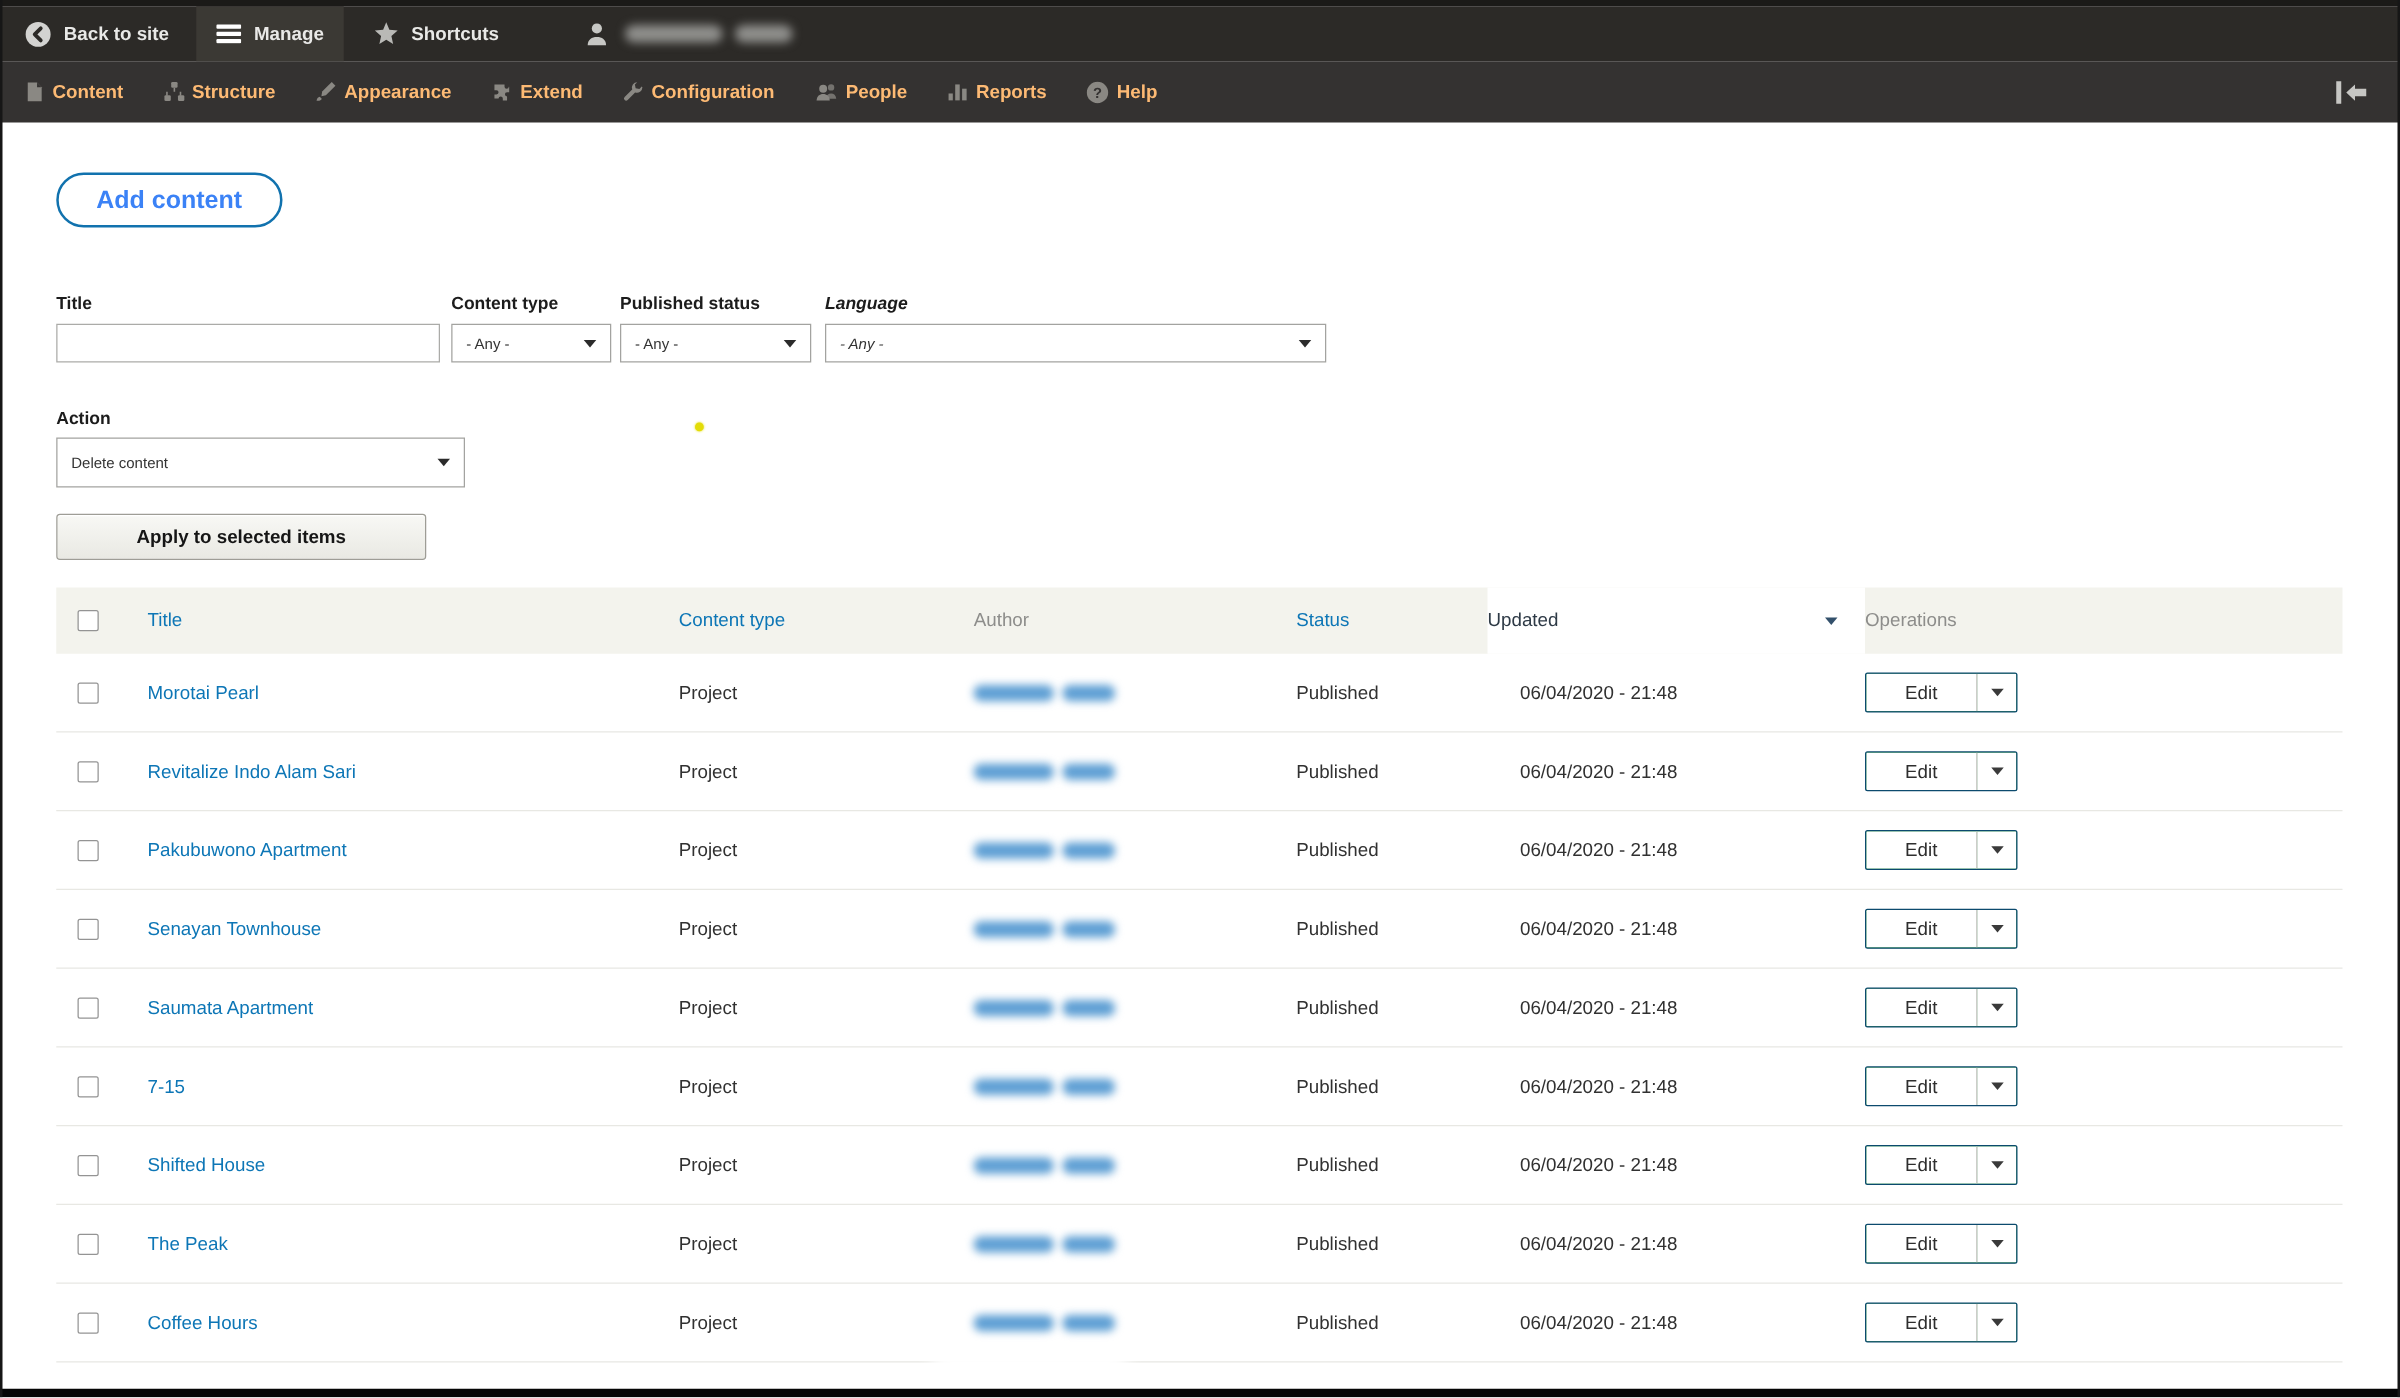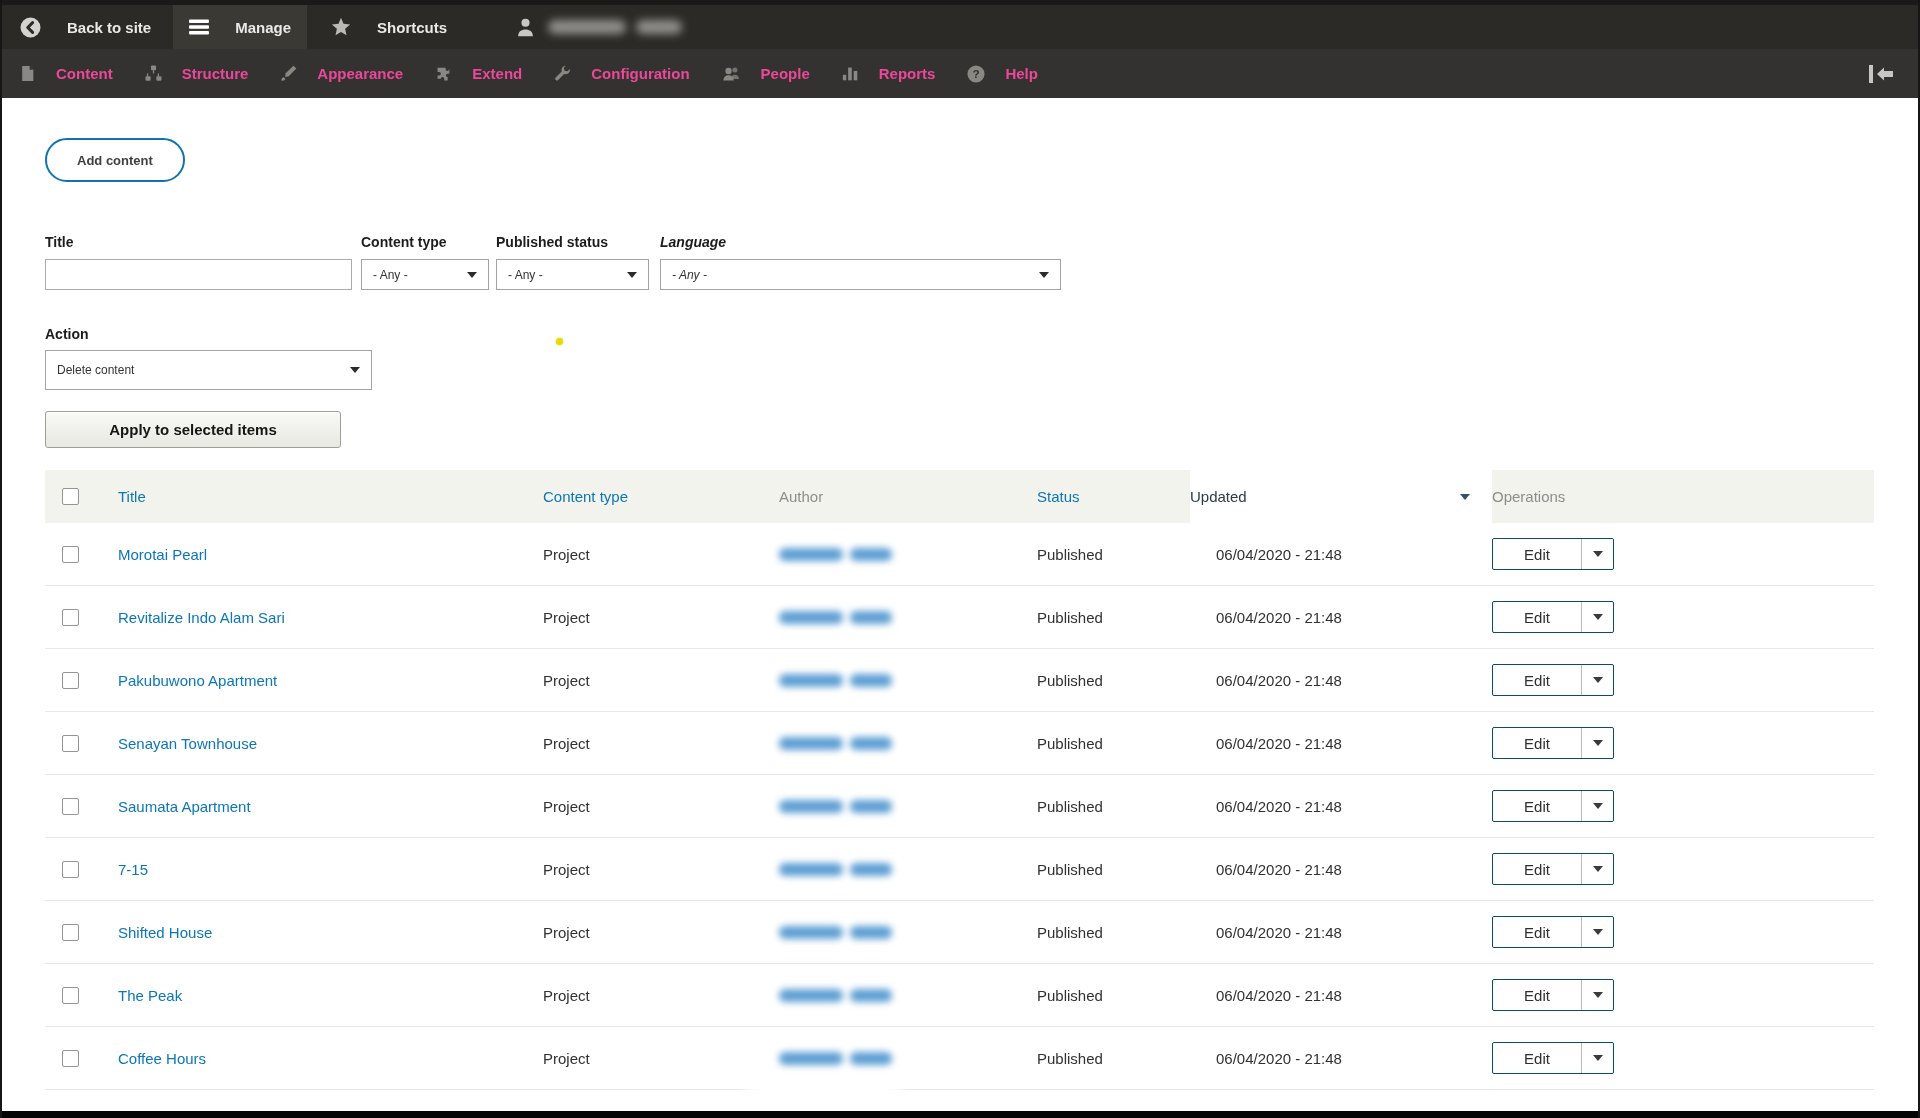"Back to site" .tb-item { gap: 26px -> 10px }
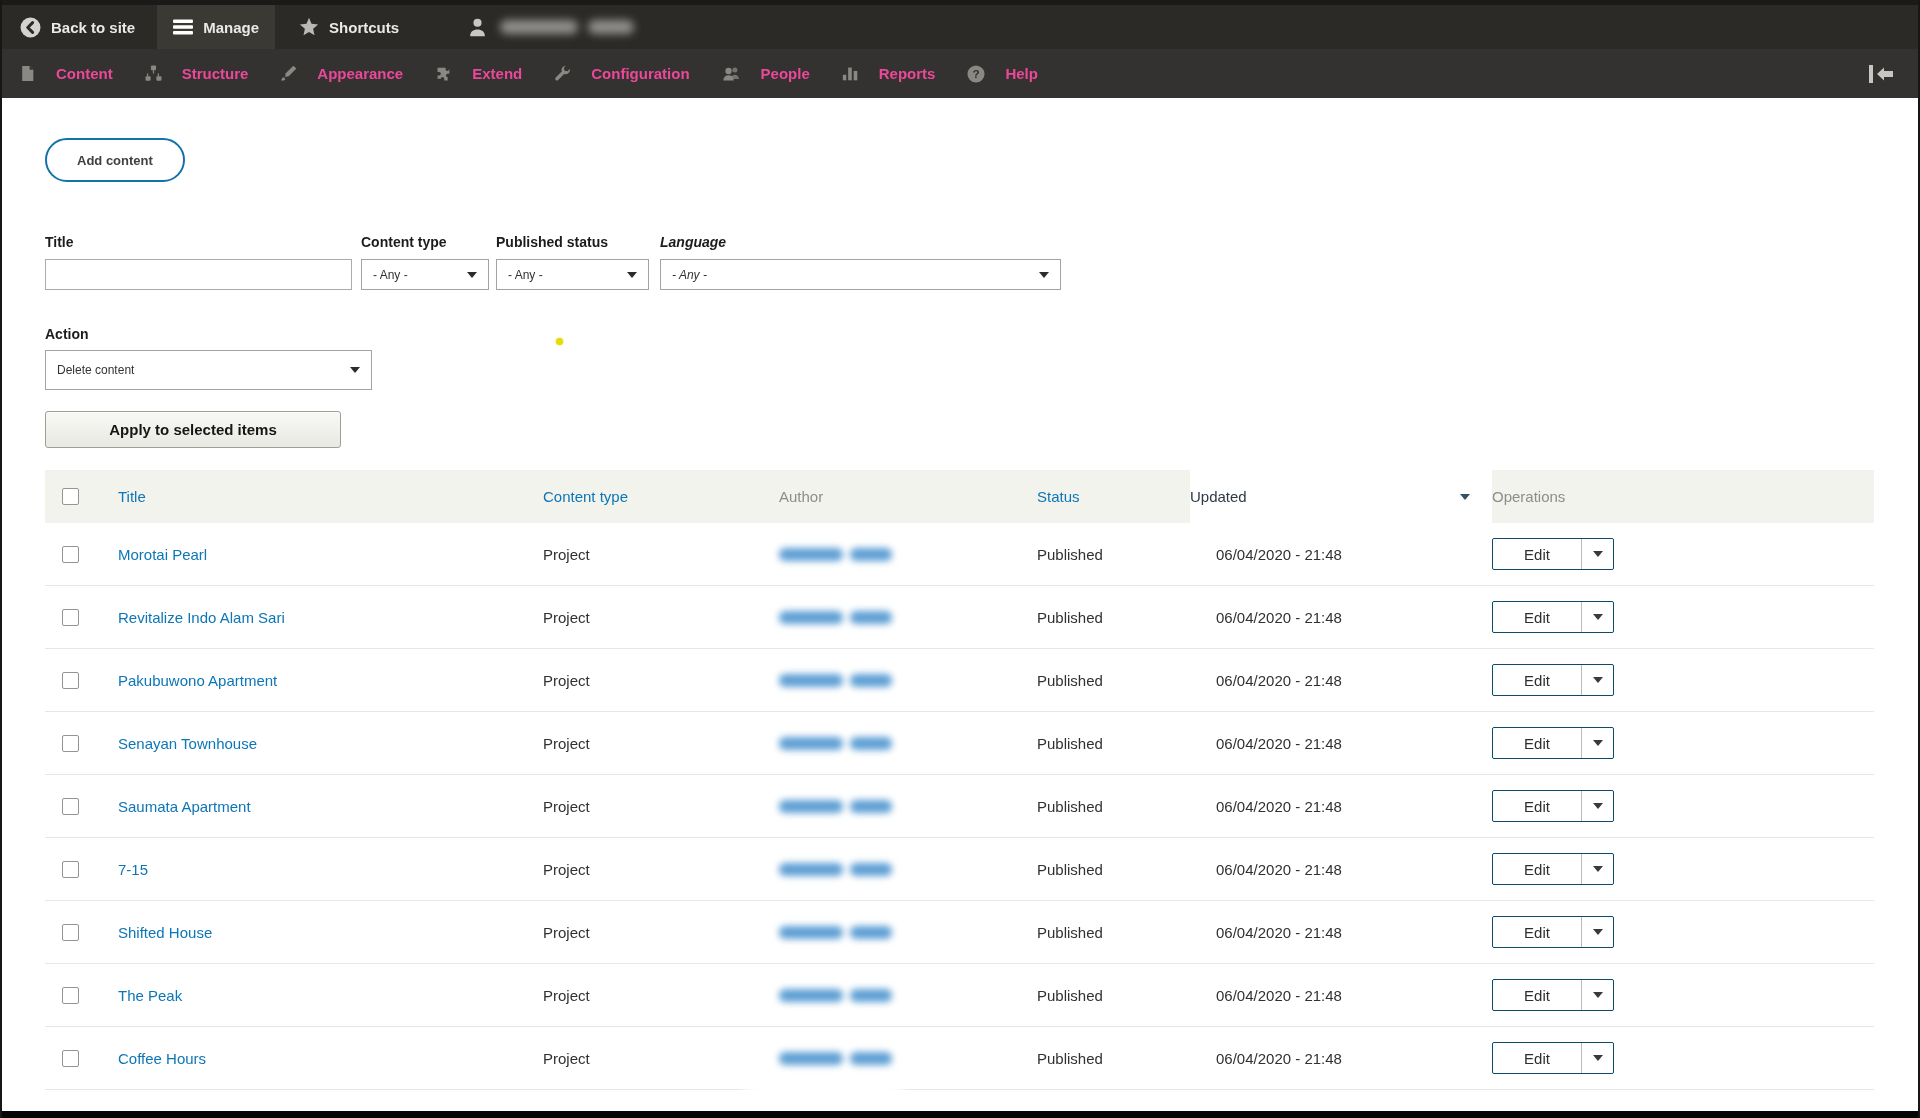"Content" .tray-item { color: #ec4899 -> #fdba74; gap: 20px -> 6px }
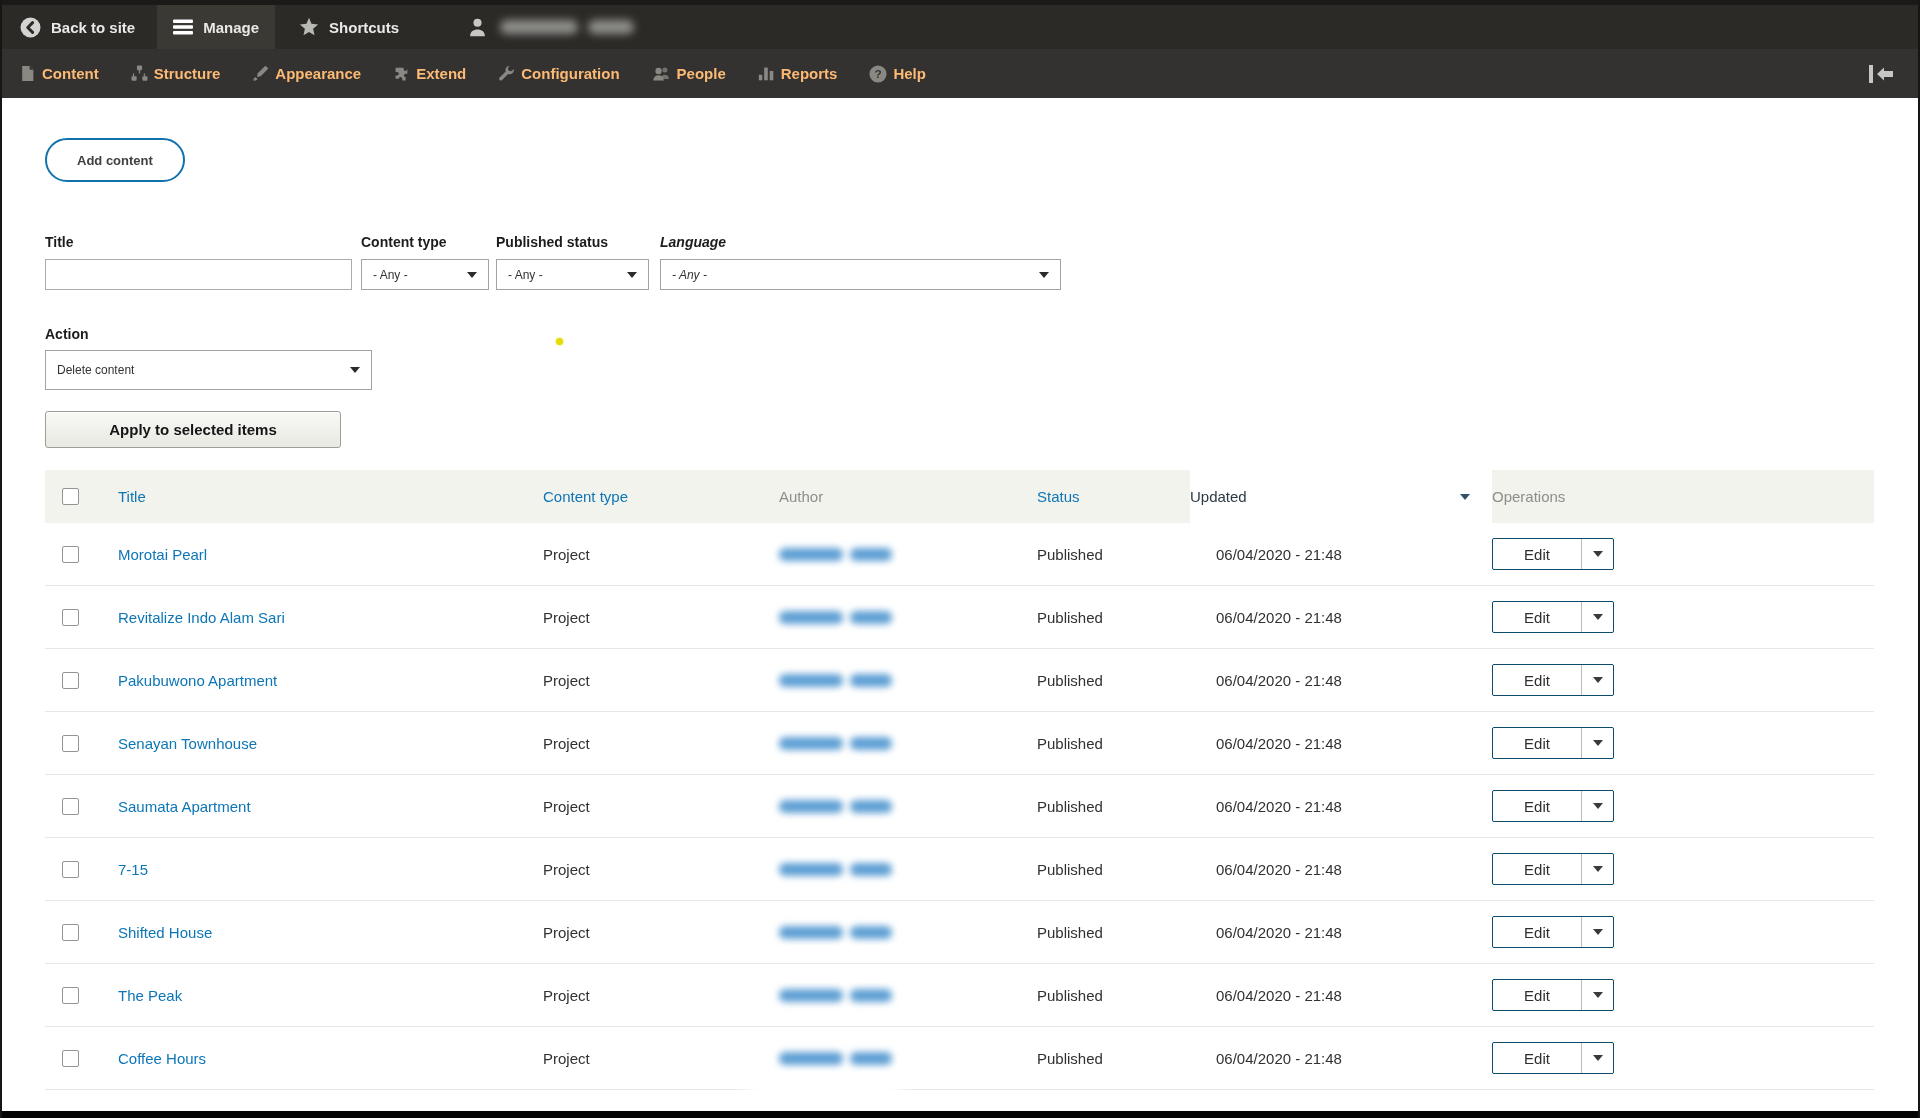"Add content" .btn-add { color: #404040 -> #3b82f6; font-size: 13px -> 20px }
